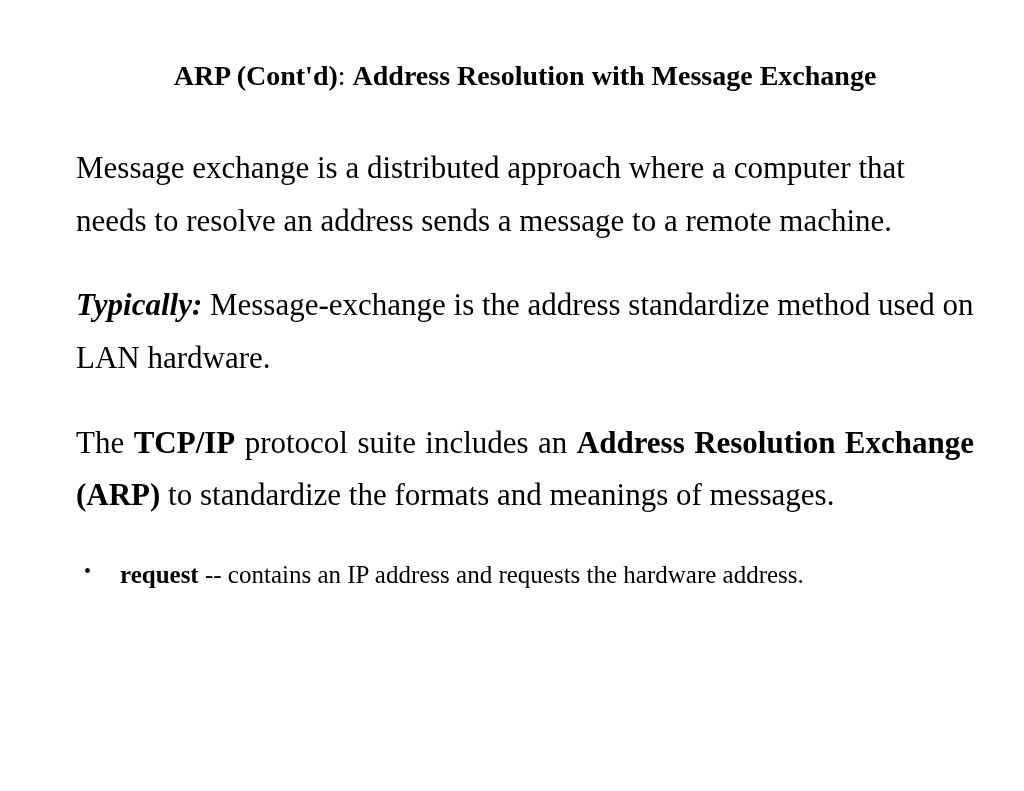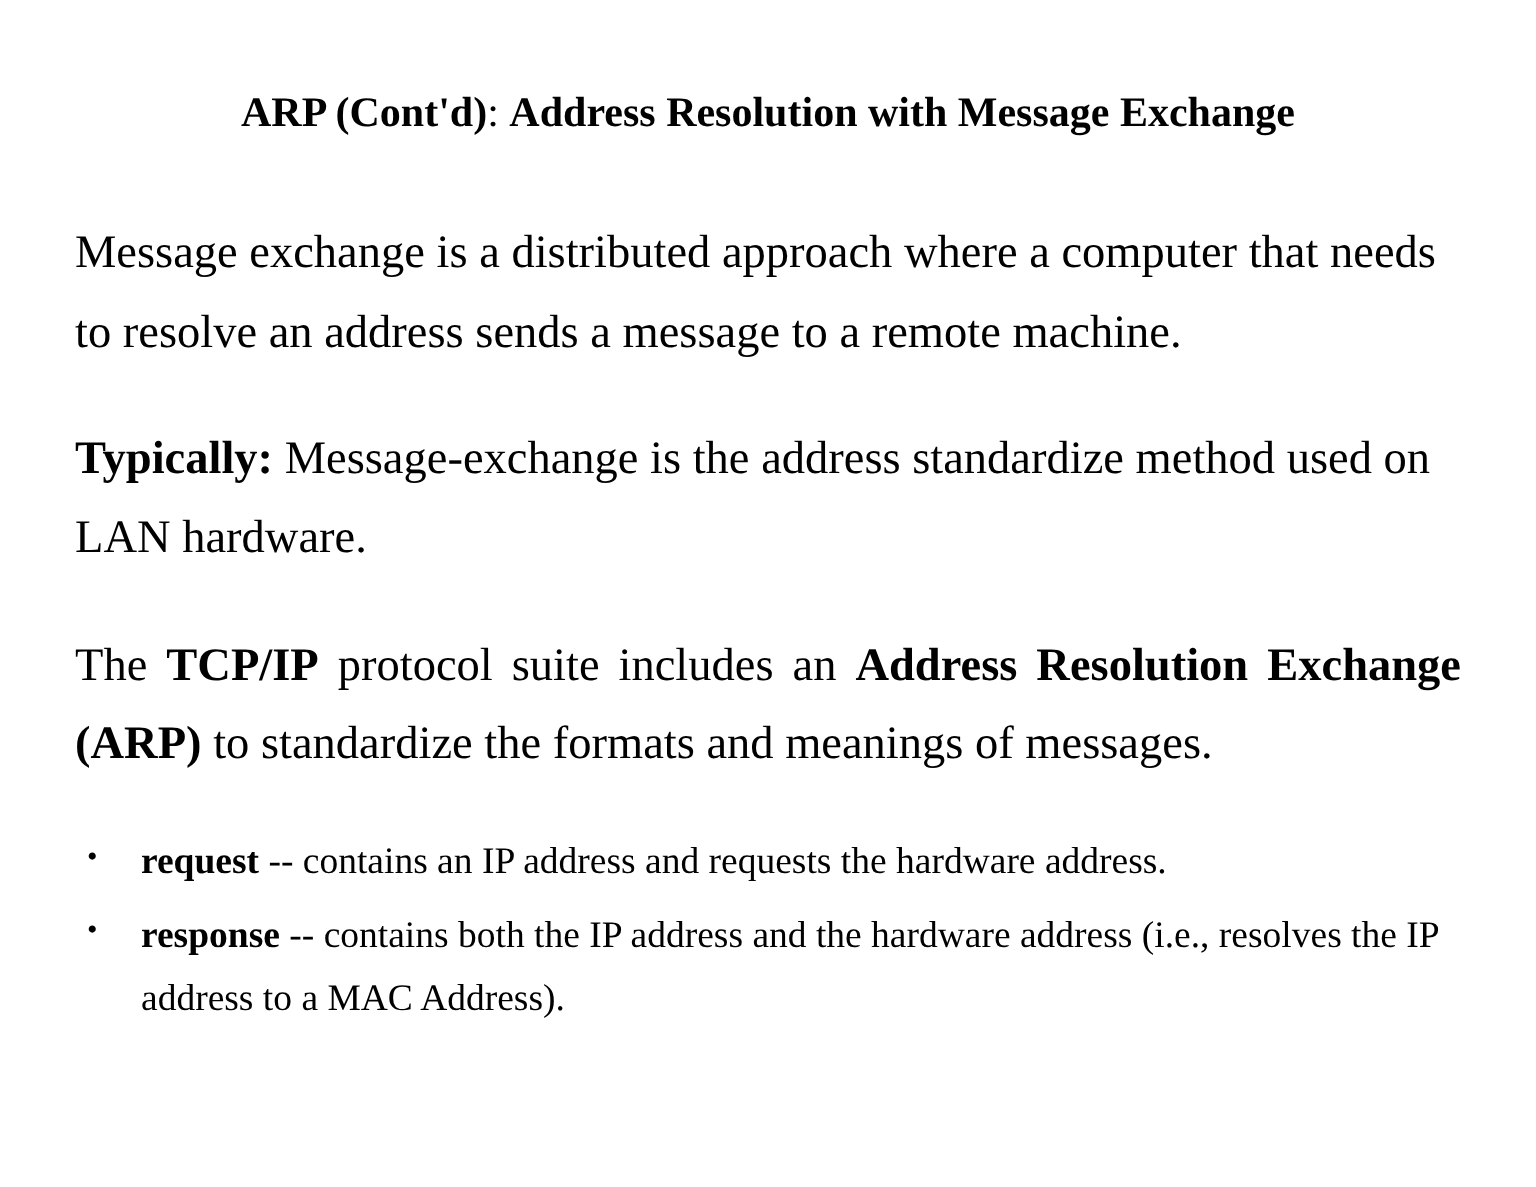"ARP (Cont'd): Address Resolution with" .slide { padding: 60px 50px 50px 50px -> 60px 50px 50px 76px }
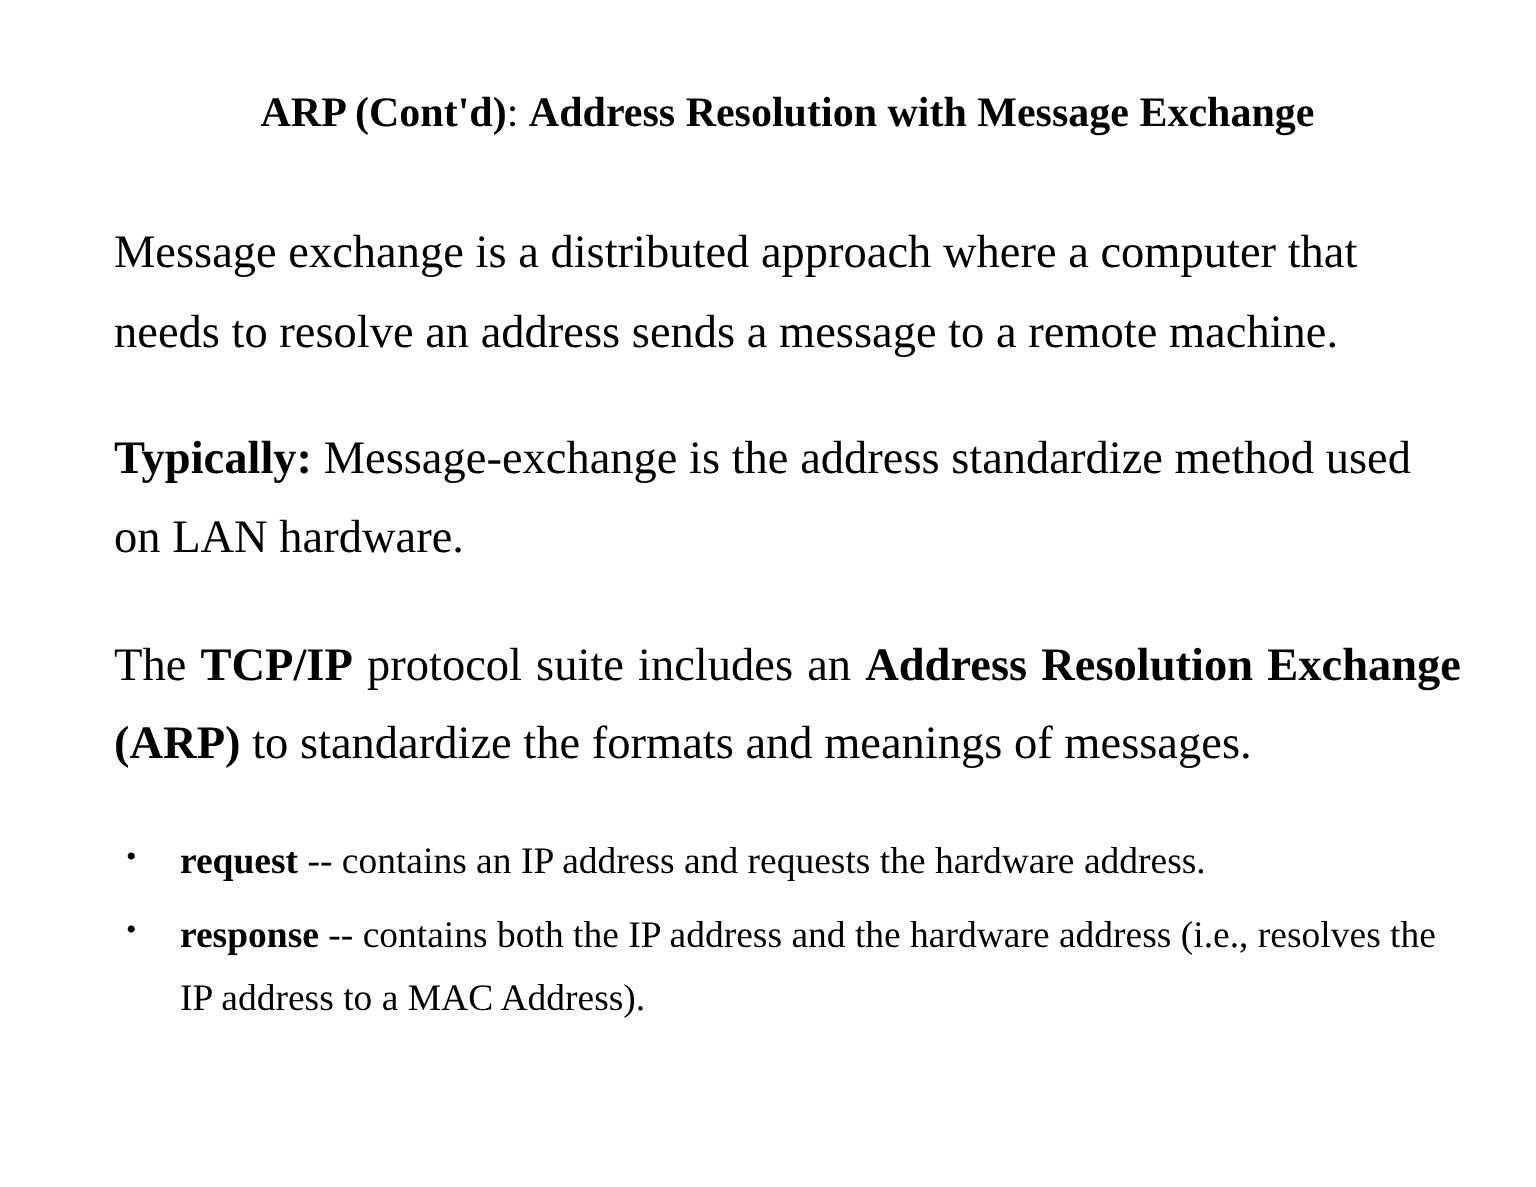"Typically:" .italic-bold { font-style: none -> italic }
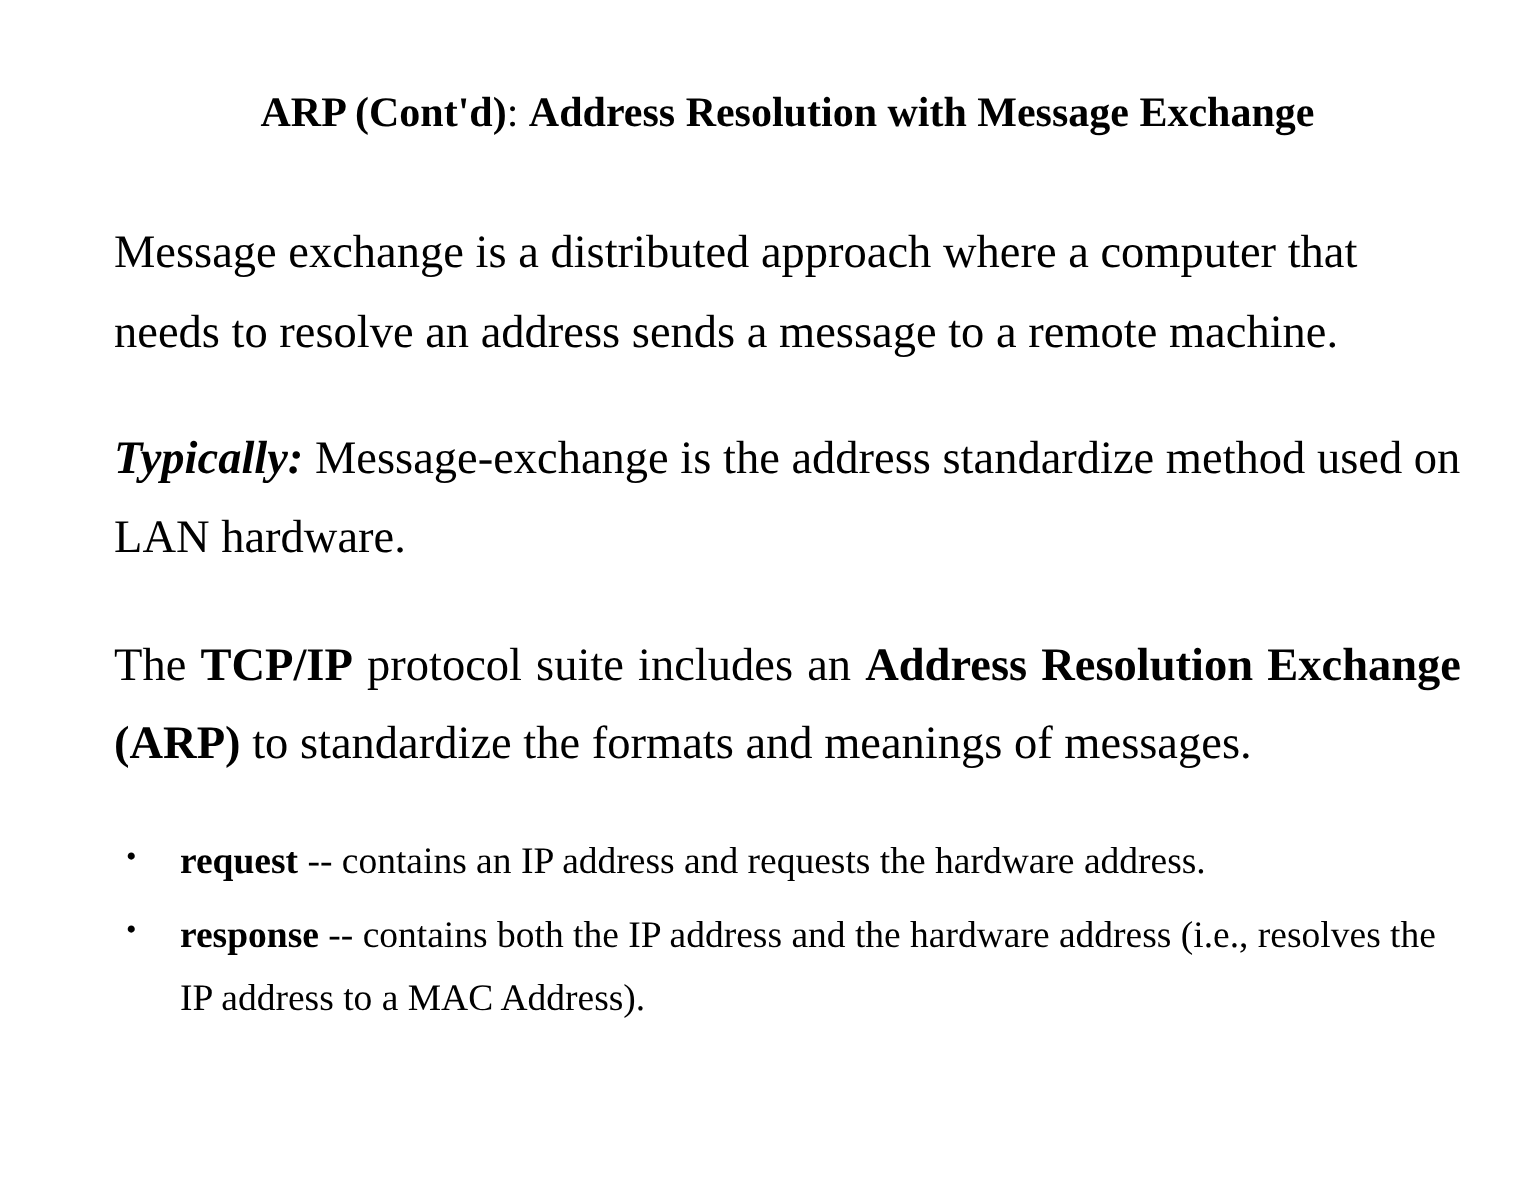"response -- contains both the" li { html: <li> <span>response</span><span> -- contains both the IP address and the hardware address (i.e., resolves the IP address to a MAC Address).</span> </li> -> none }
